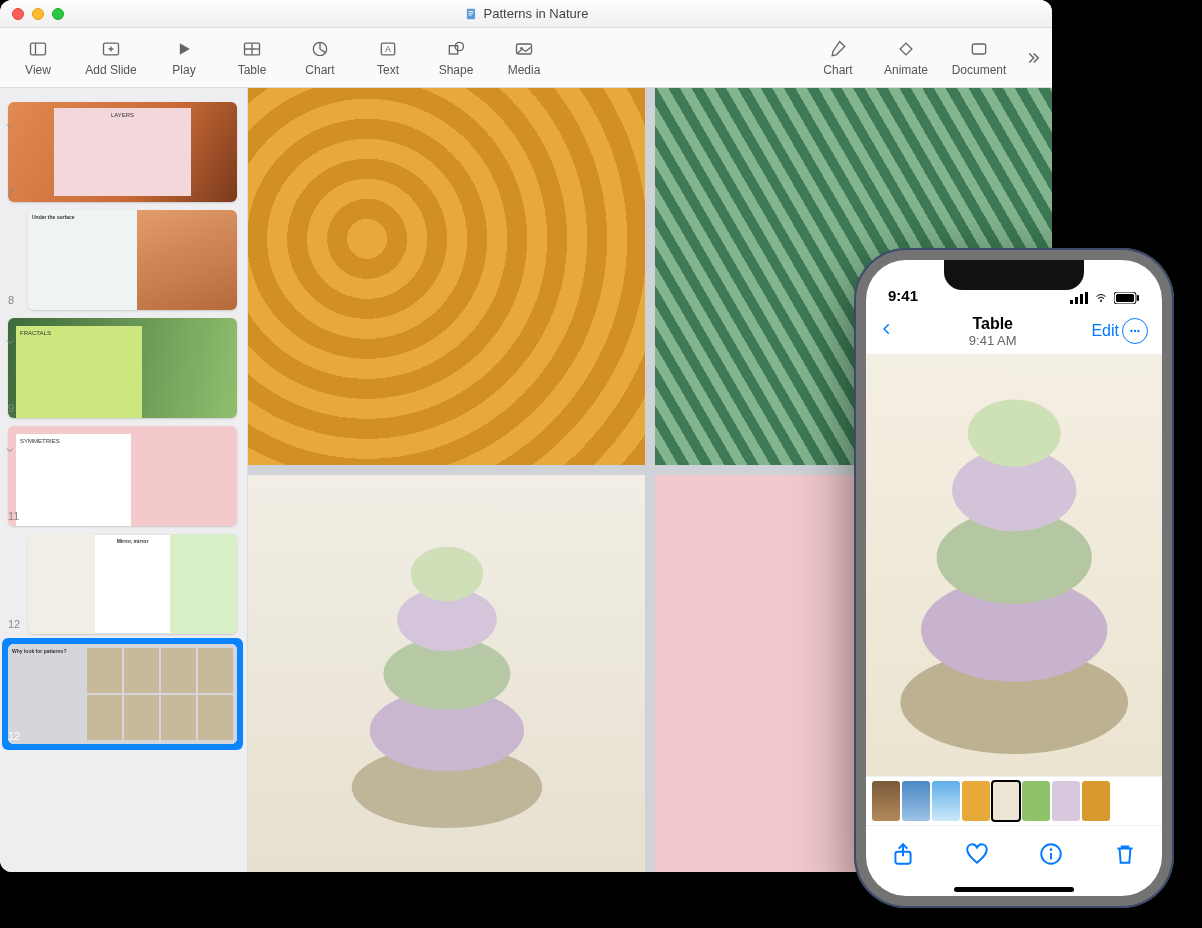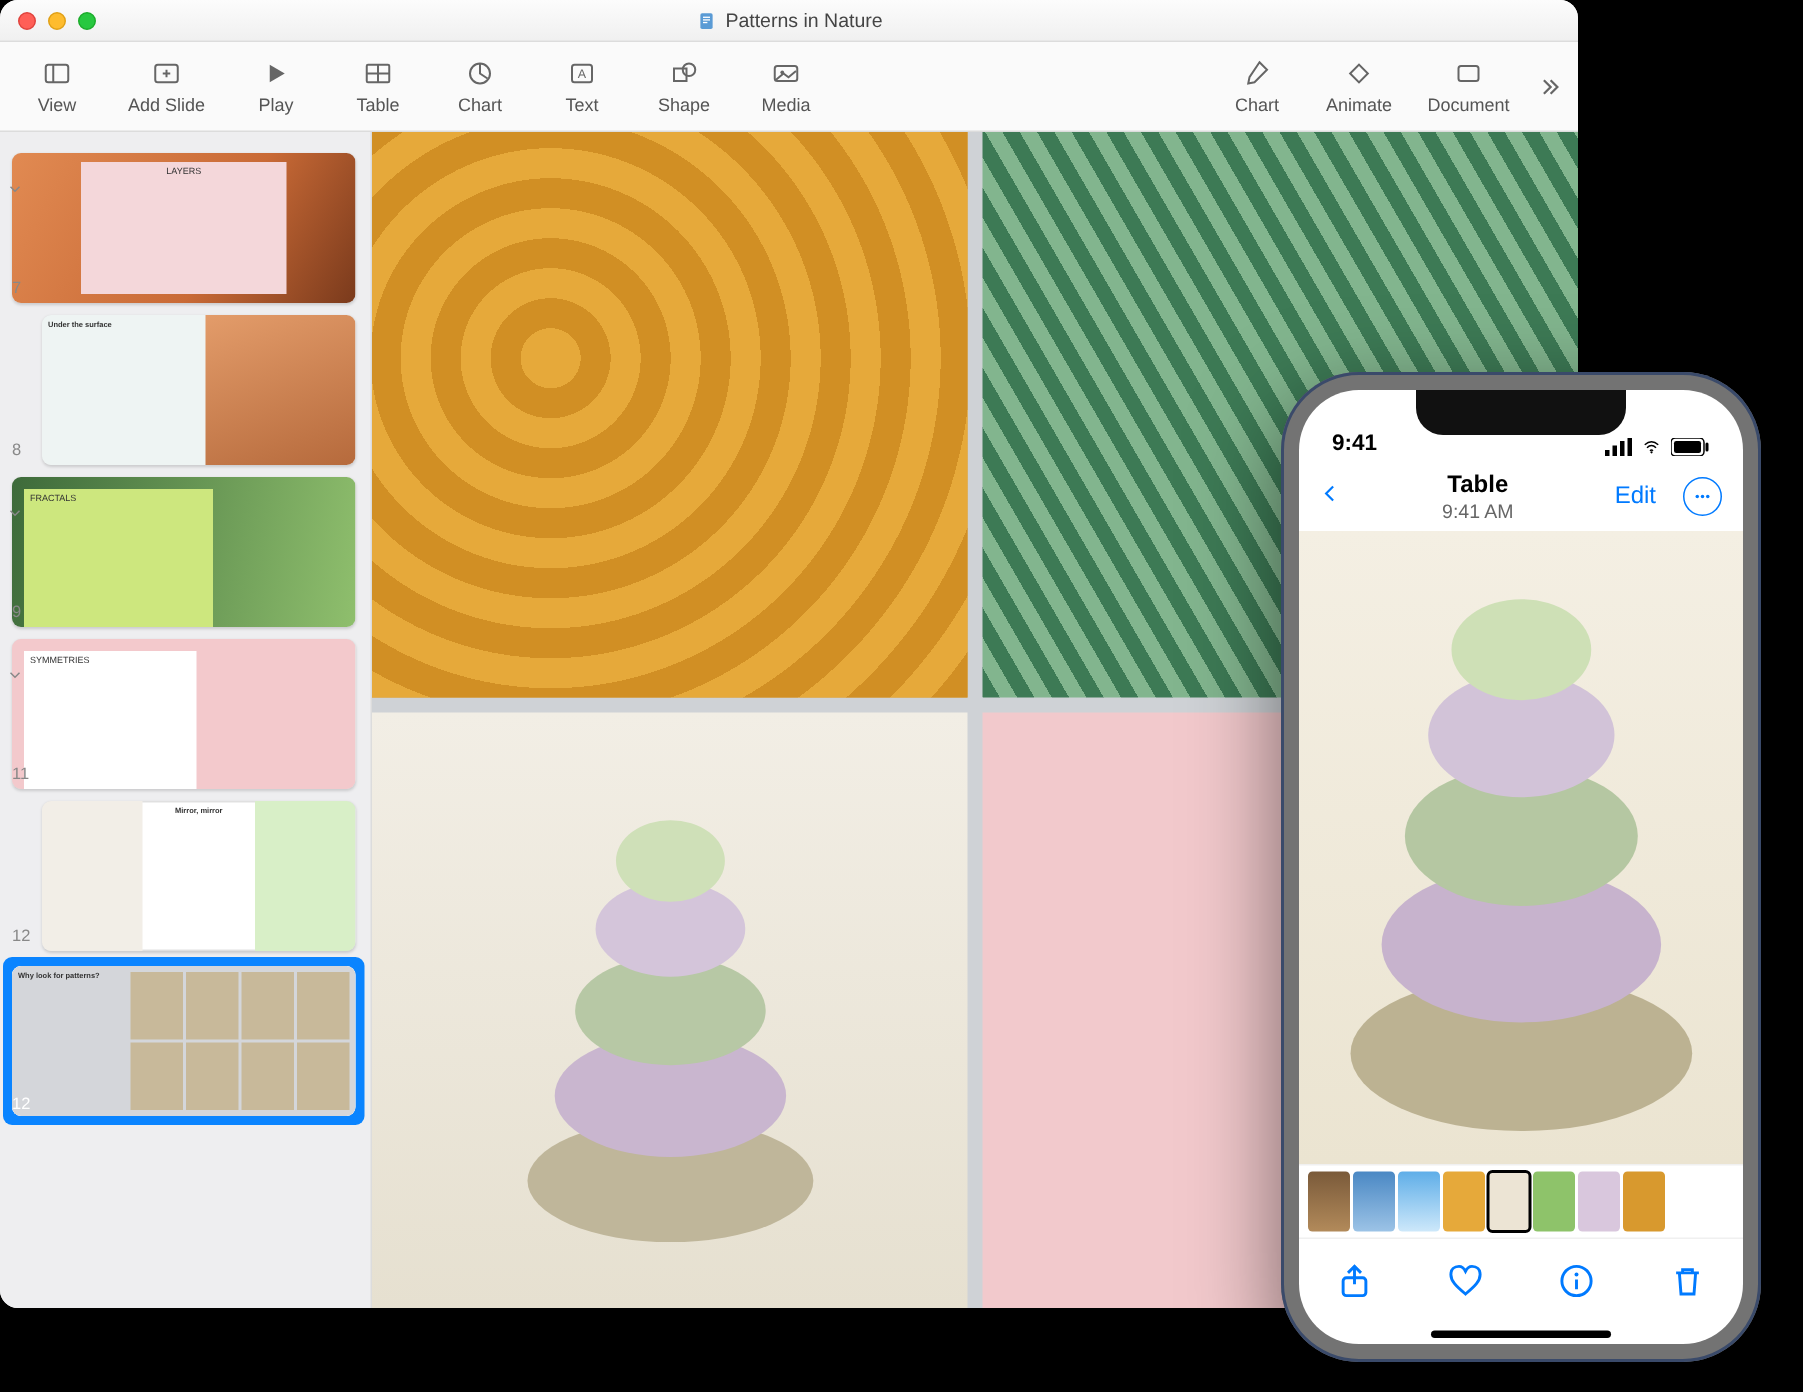"Edit" .navbar .right { gap: 18px -> 3px }
